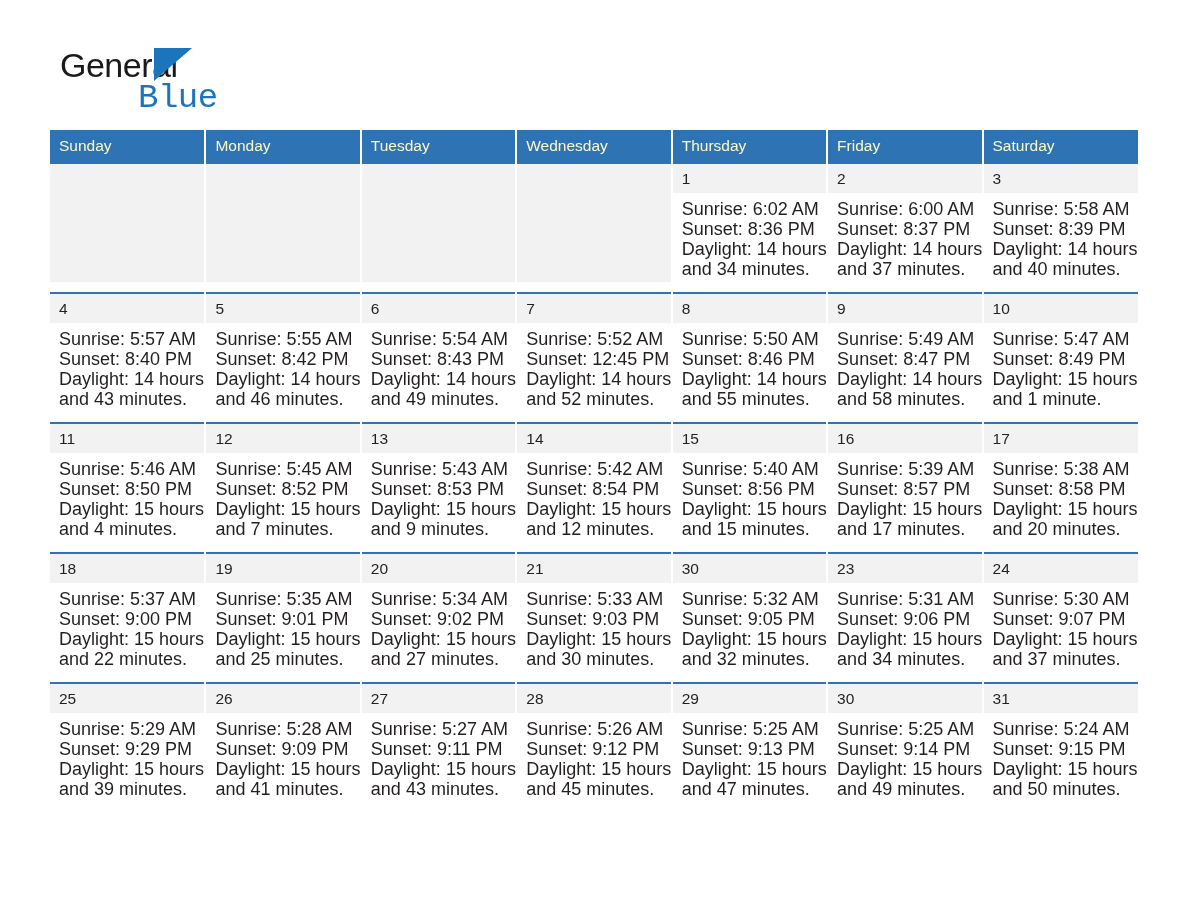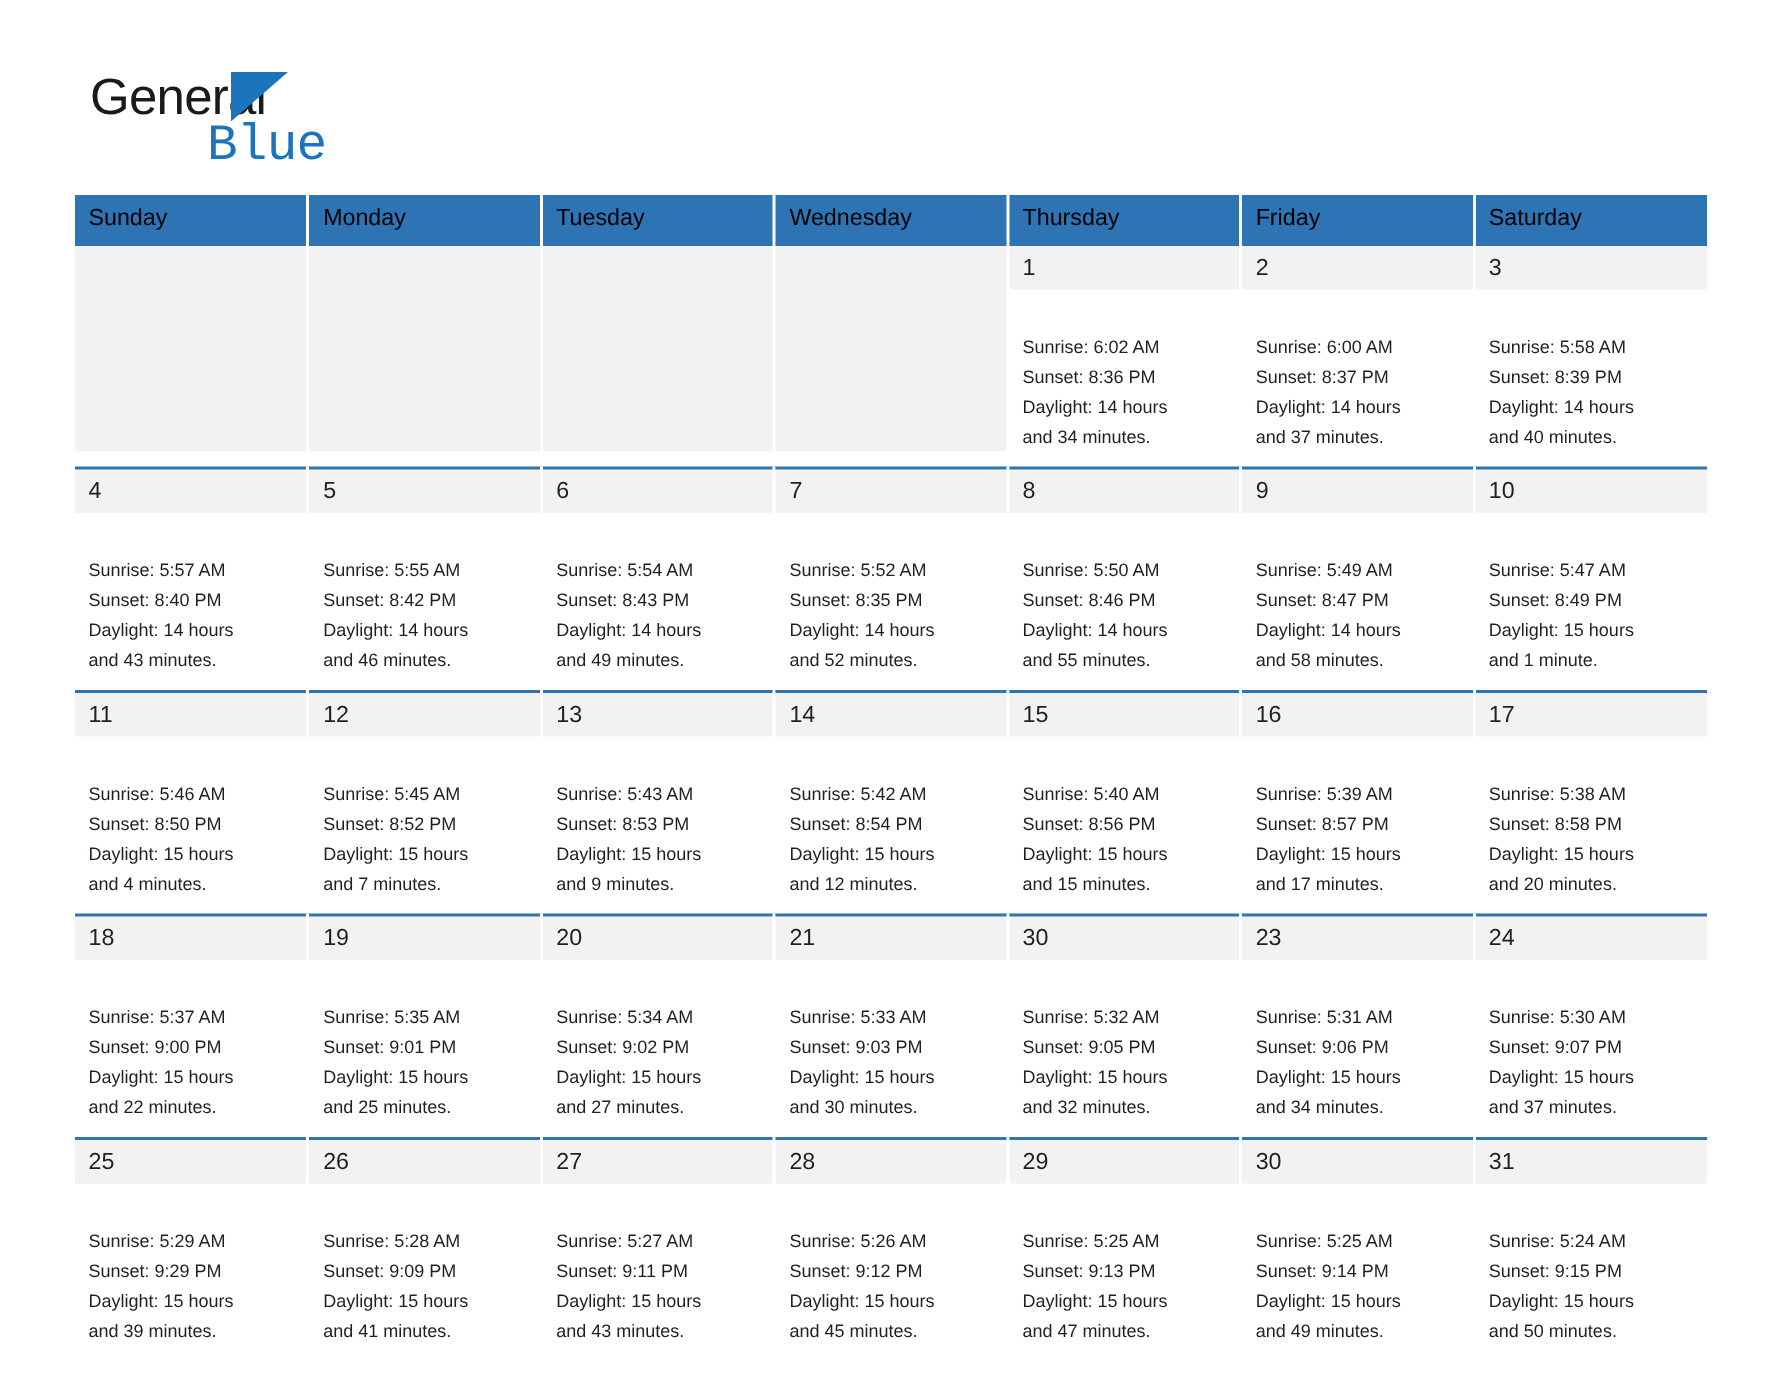"Sunday" table.calendar th { color: #000000 -> #fef9c3 }
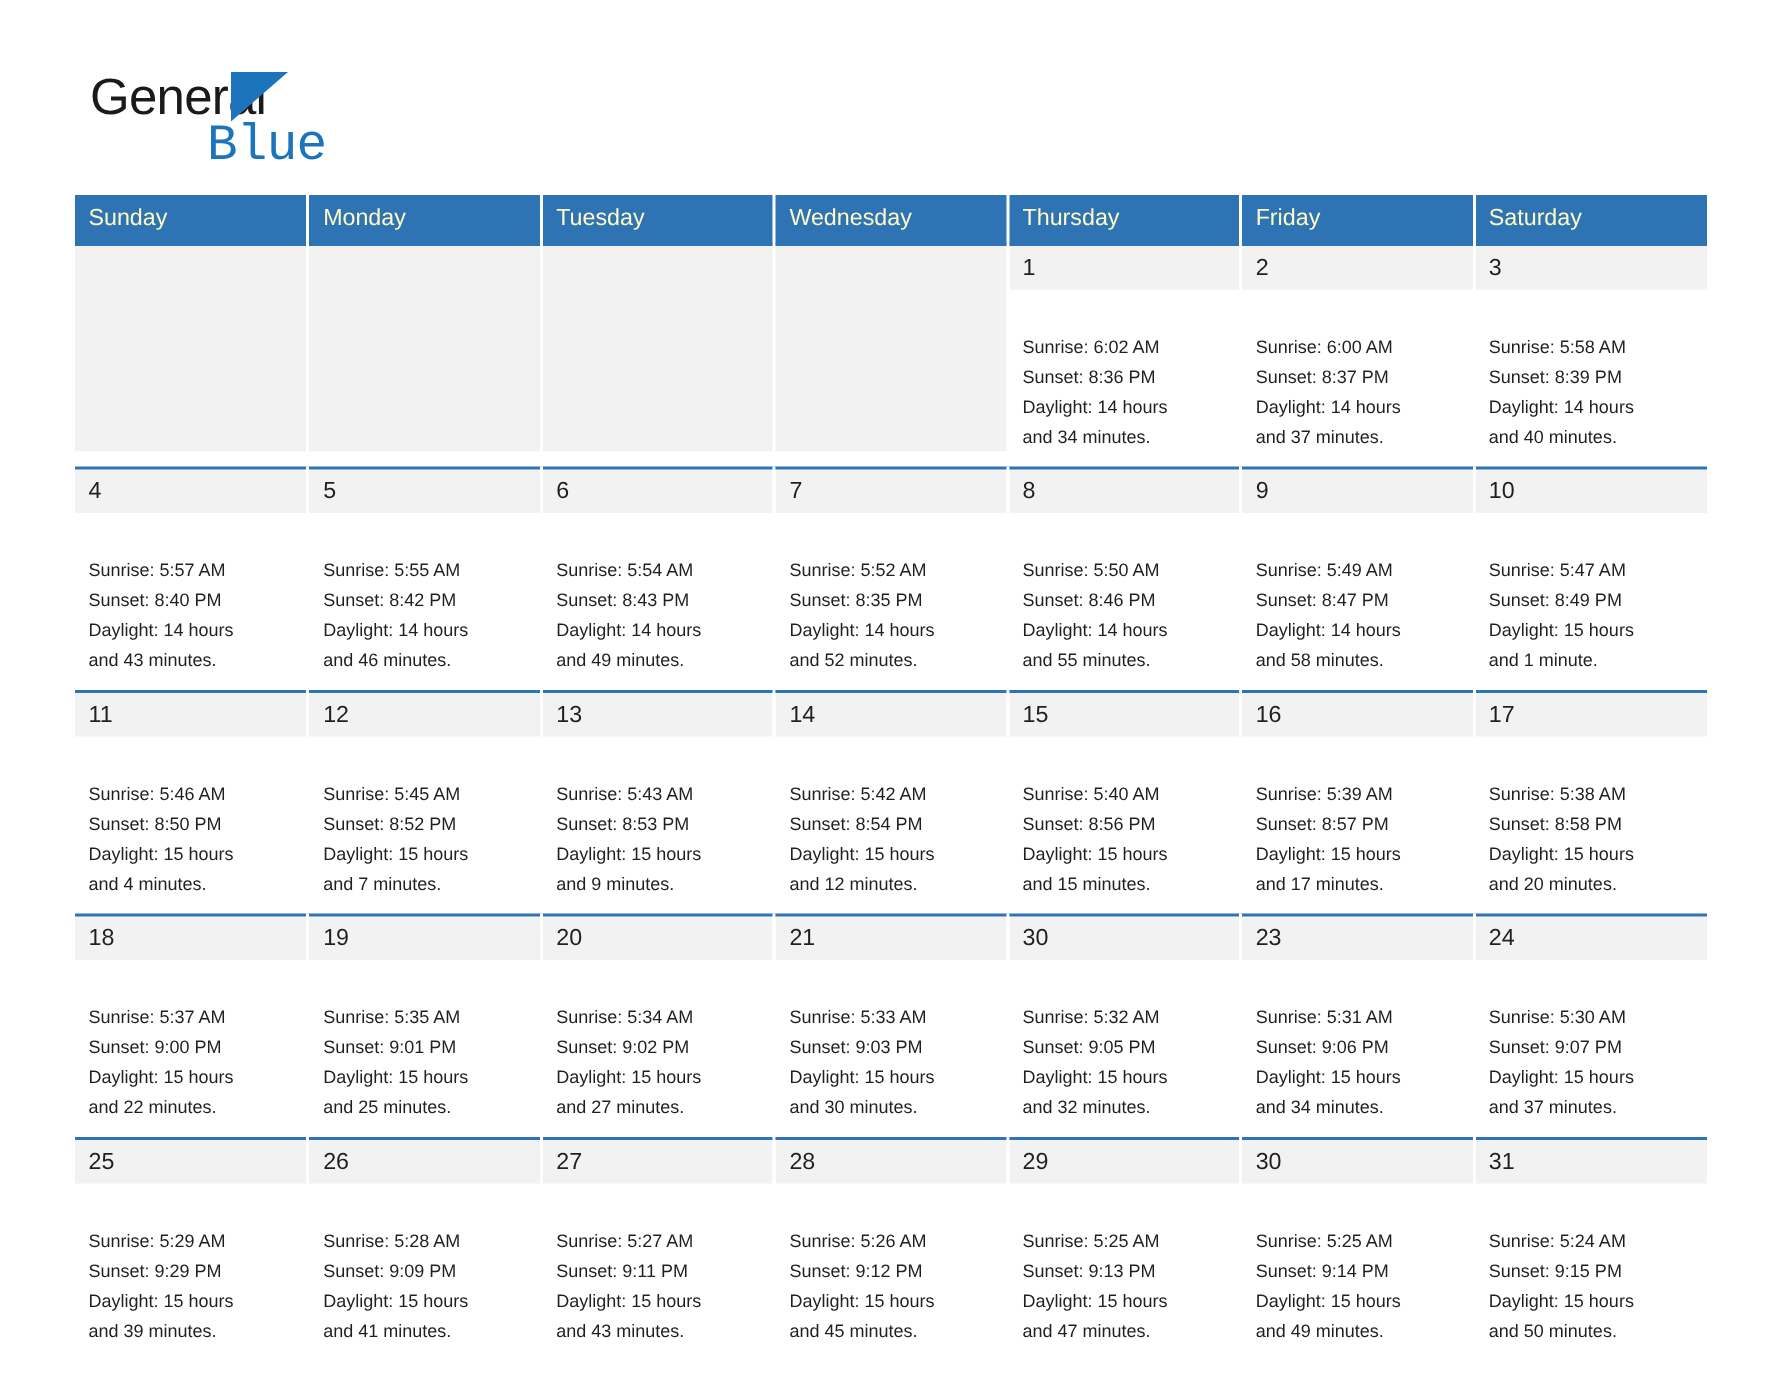"Sunrise: 6:02 AM" .info { font-size: 12px -> 18px; margin-top: 22px -> none }
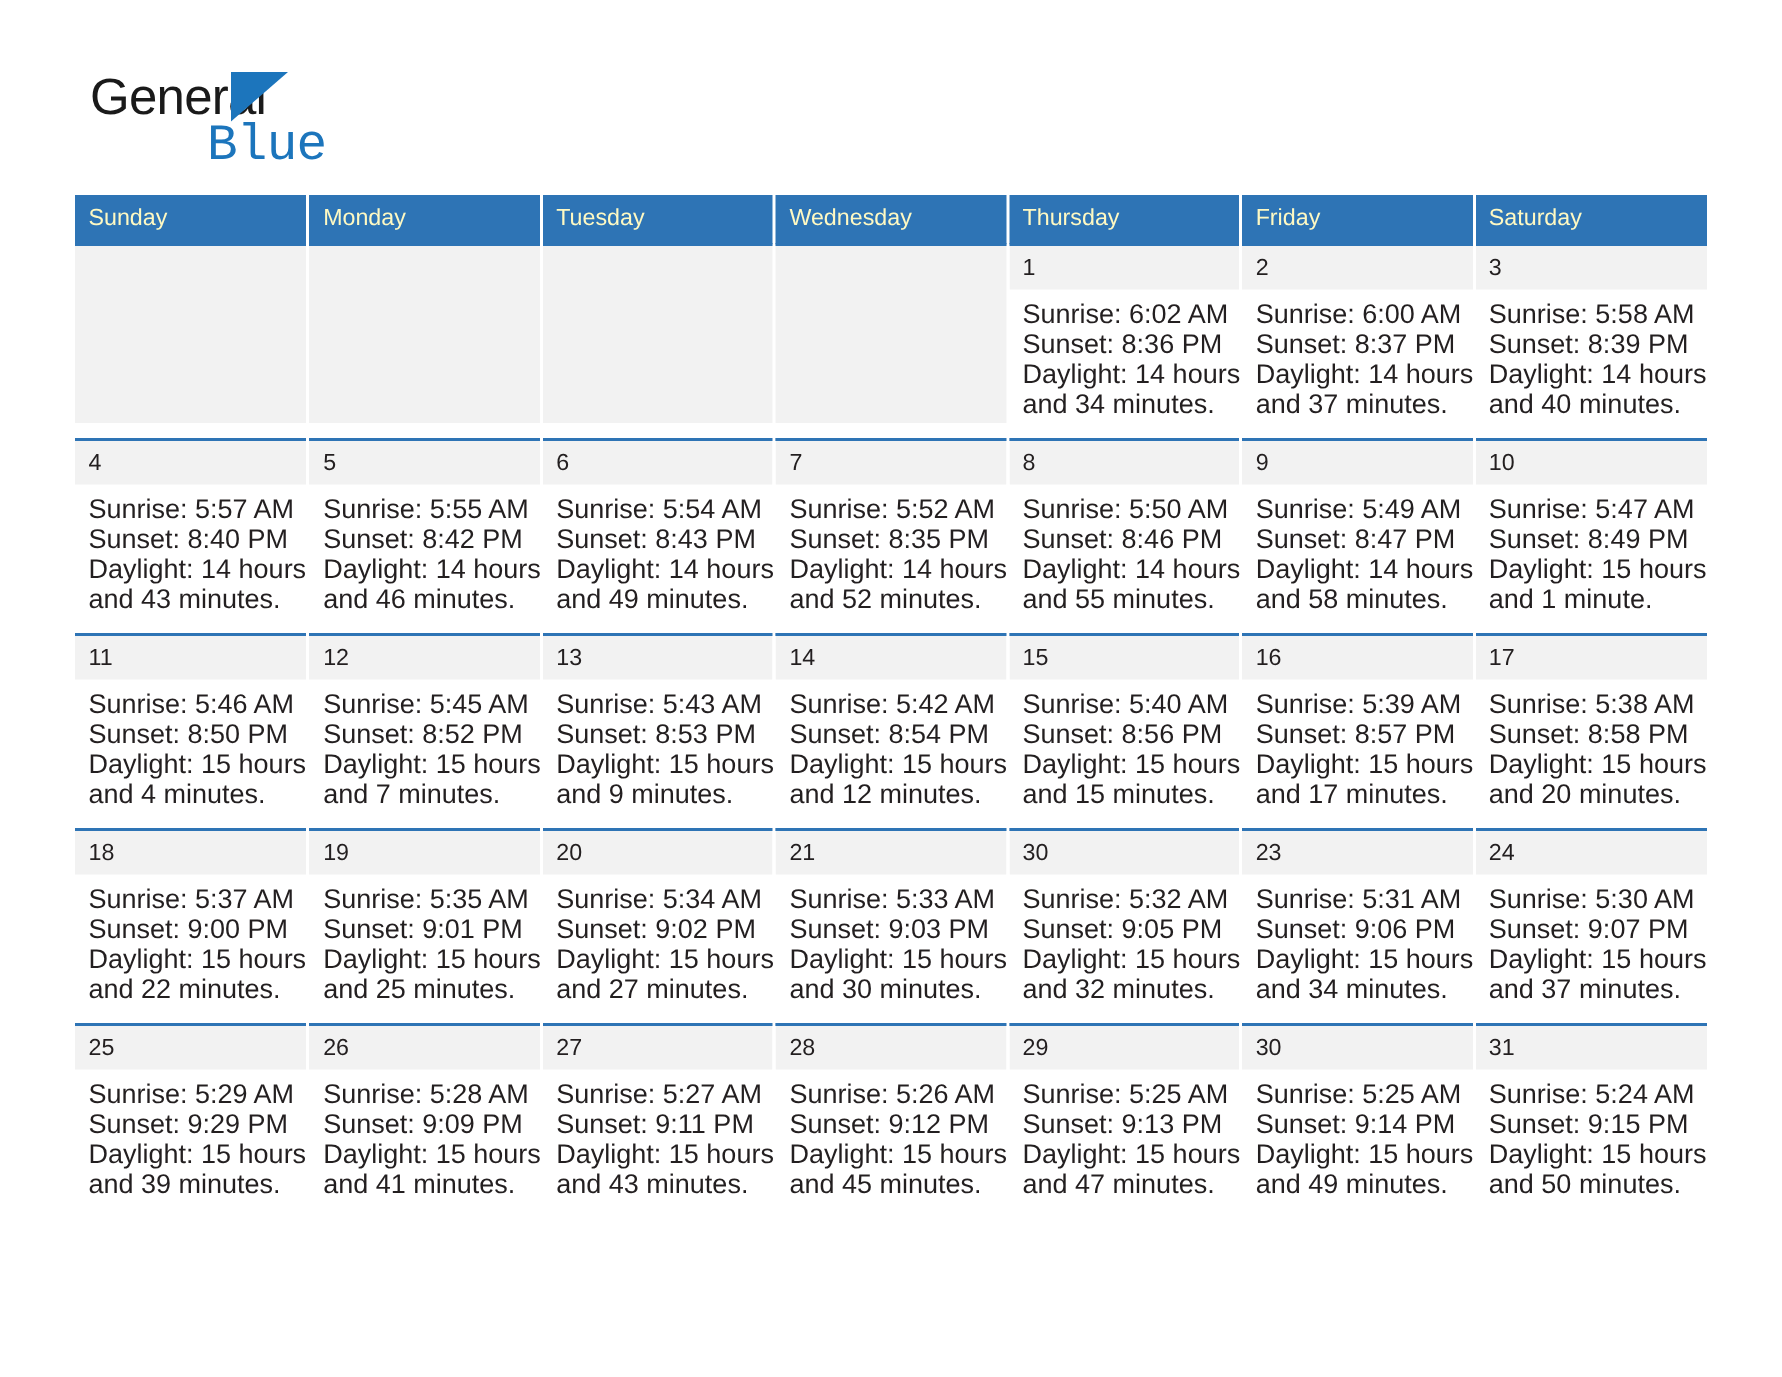"Sunset: 8:35 PM" div { text: 8:35 -> 12:45 }
